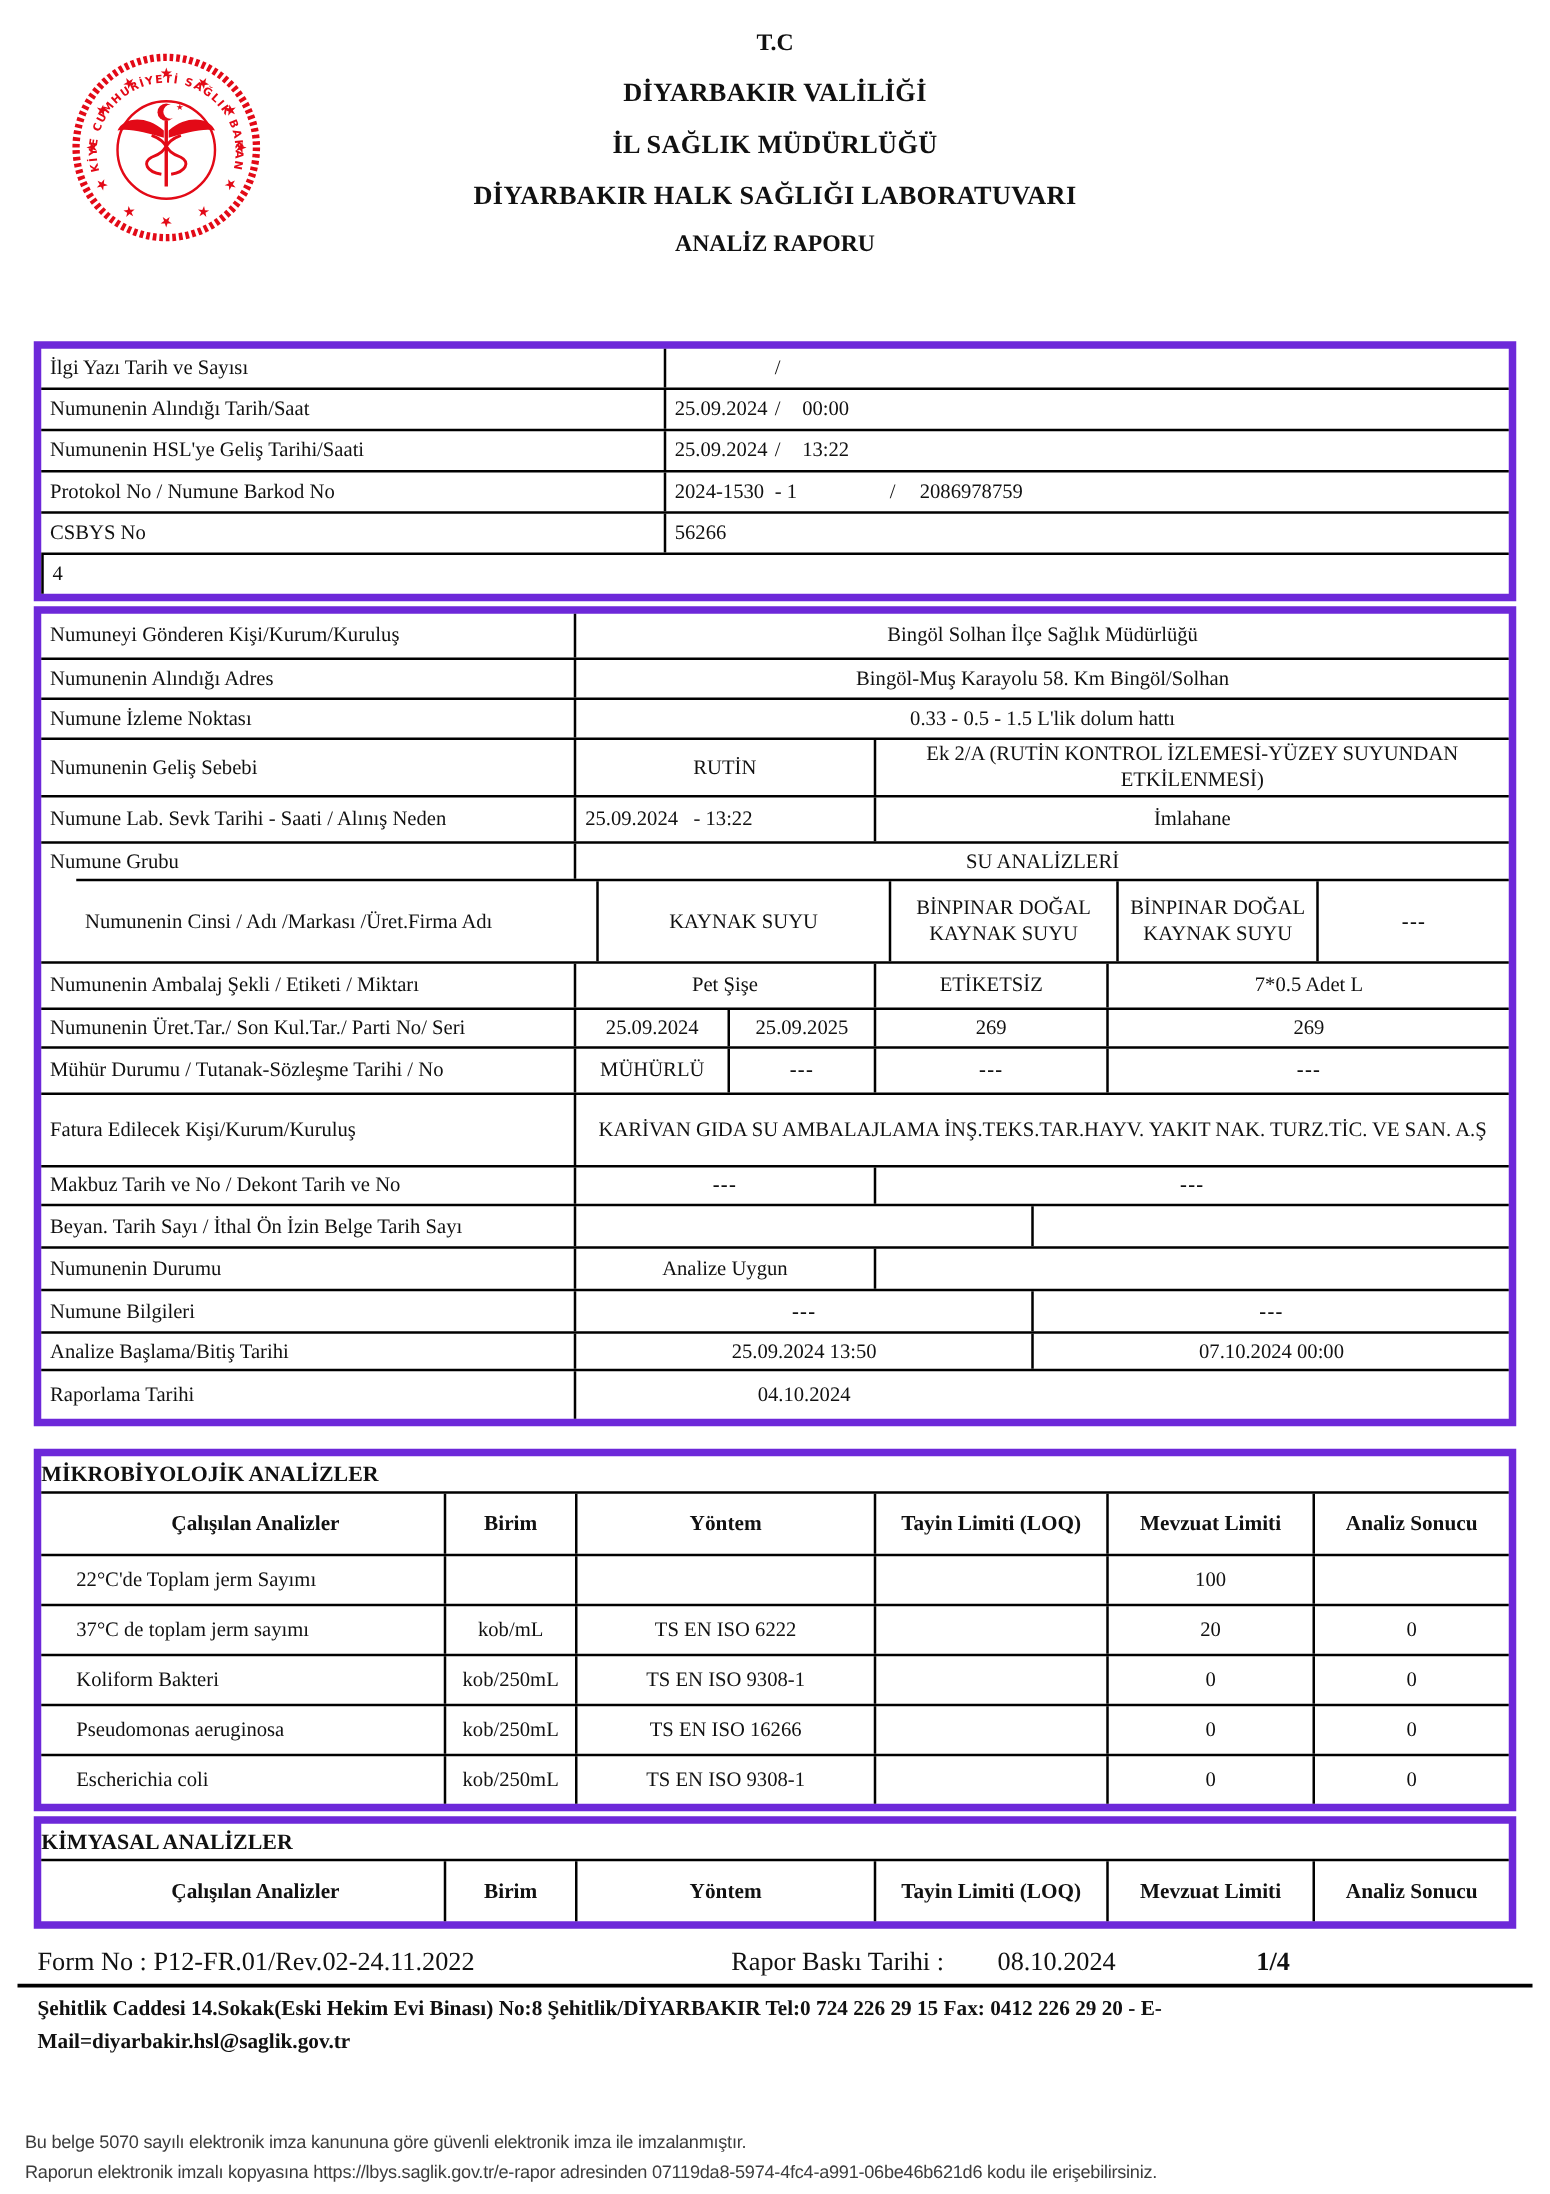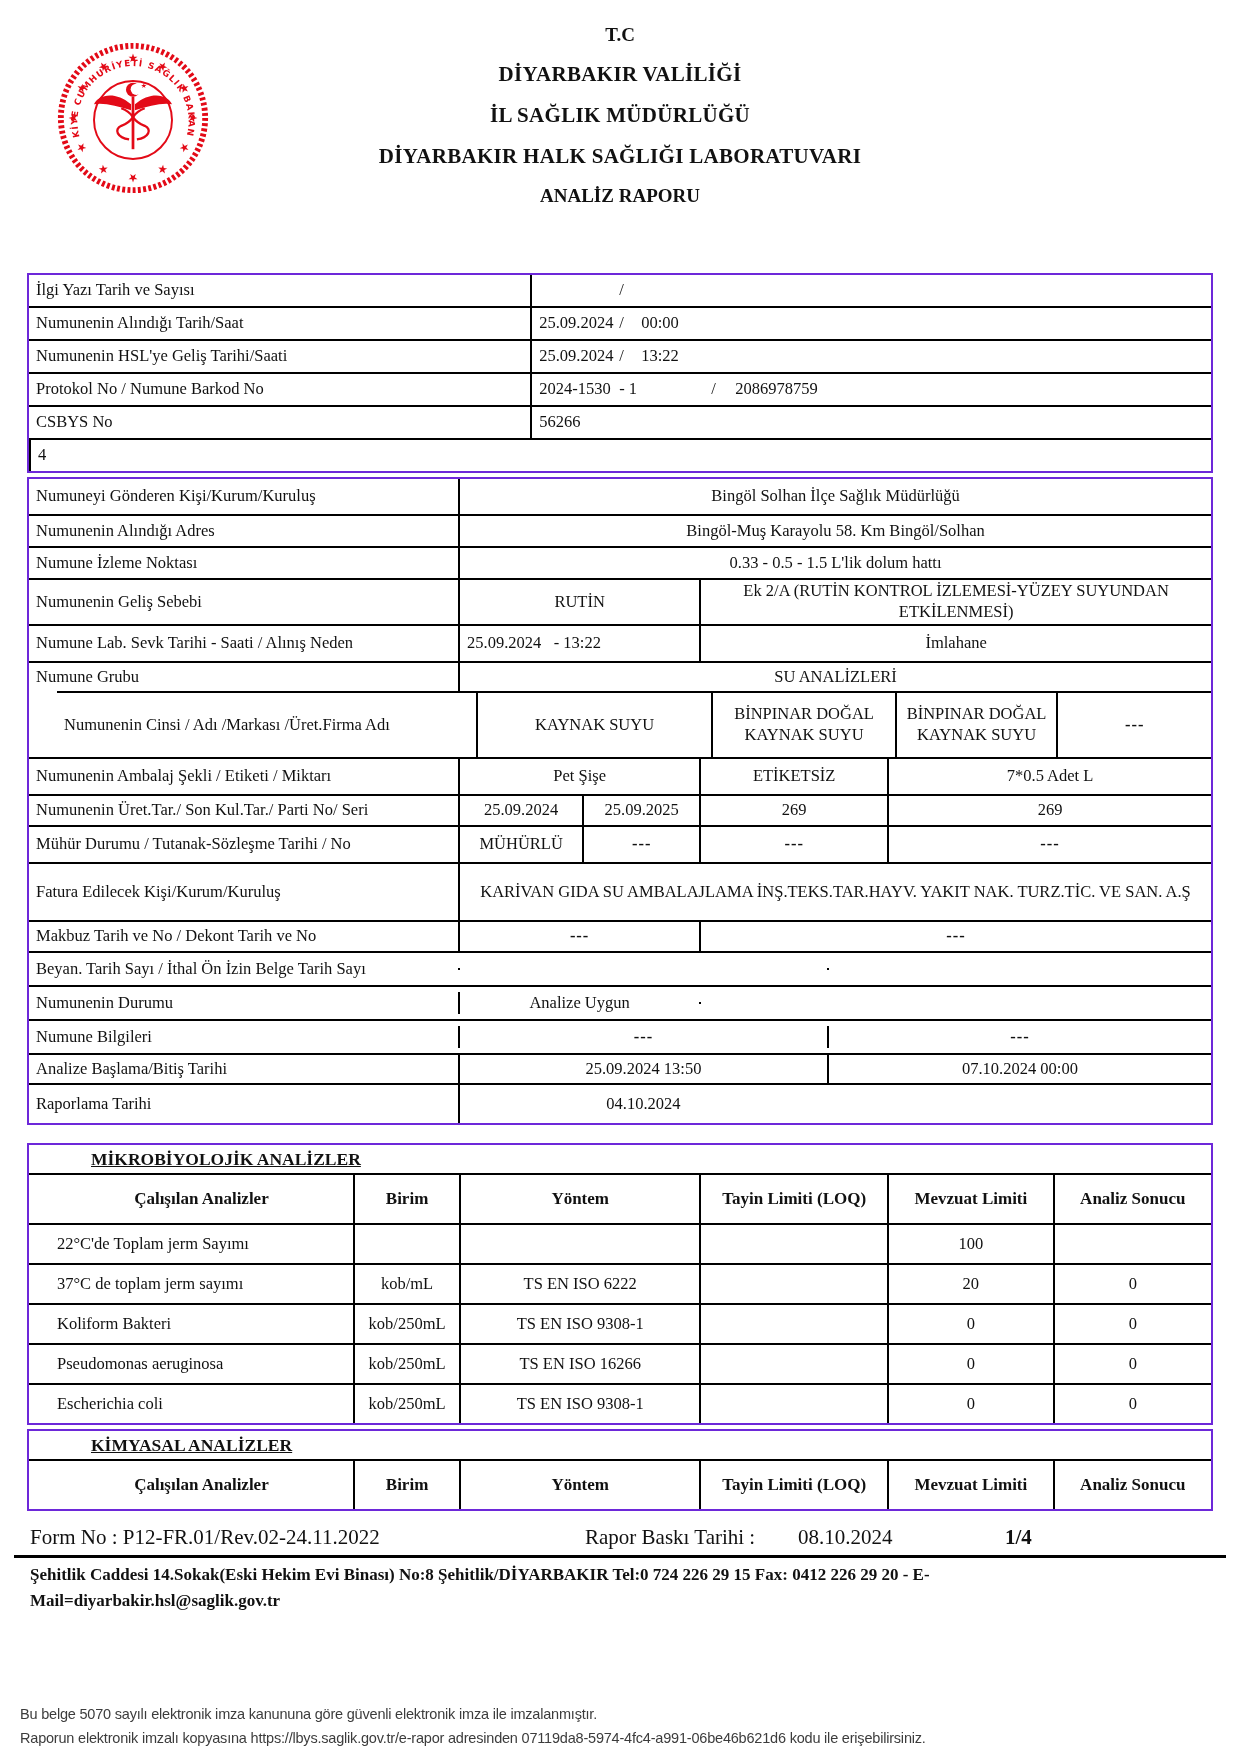"İlgi Yazı Tarih ve Sayısı" .tbl { border: 2px solid #6d28d9 -> 6px solid #6d28d9 }
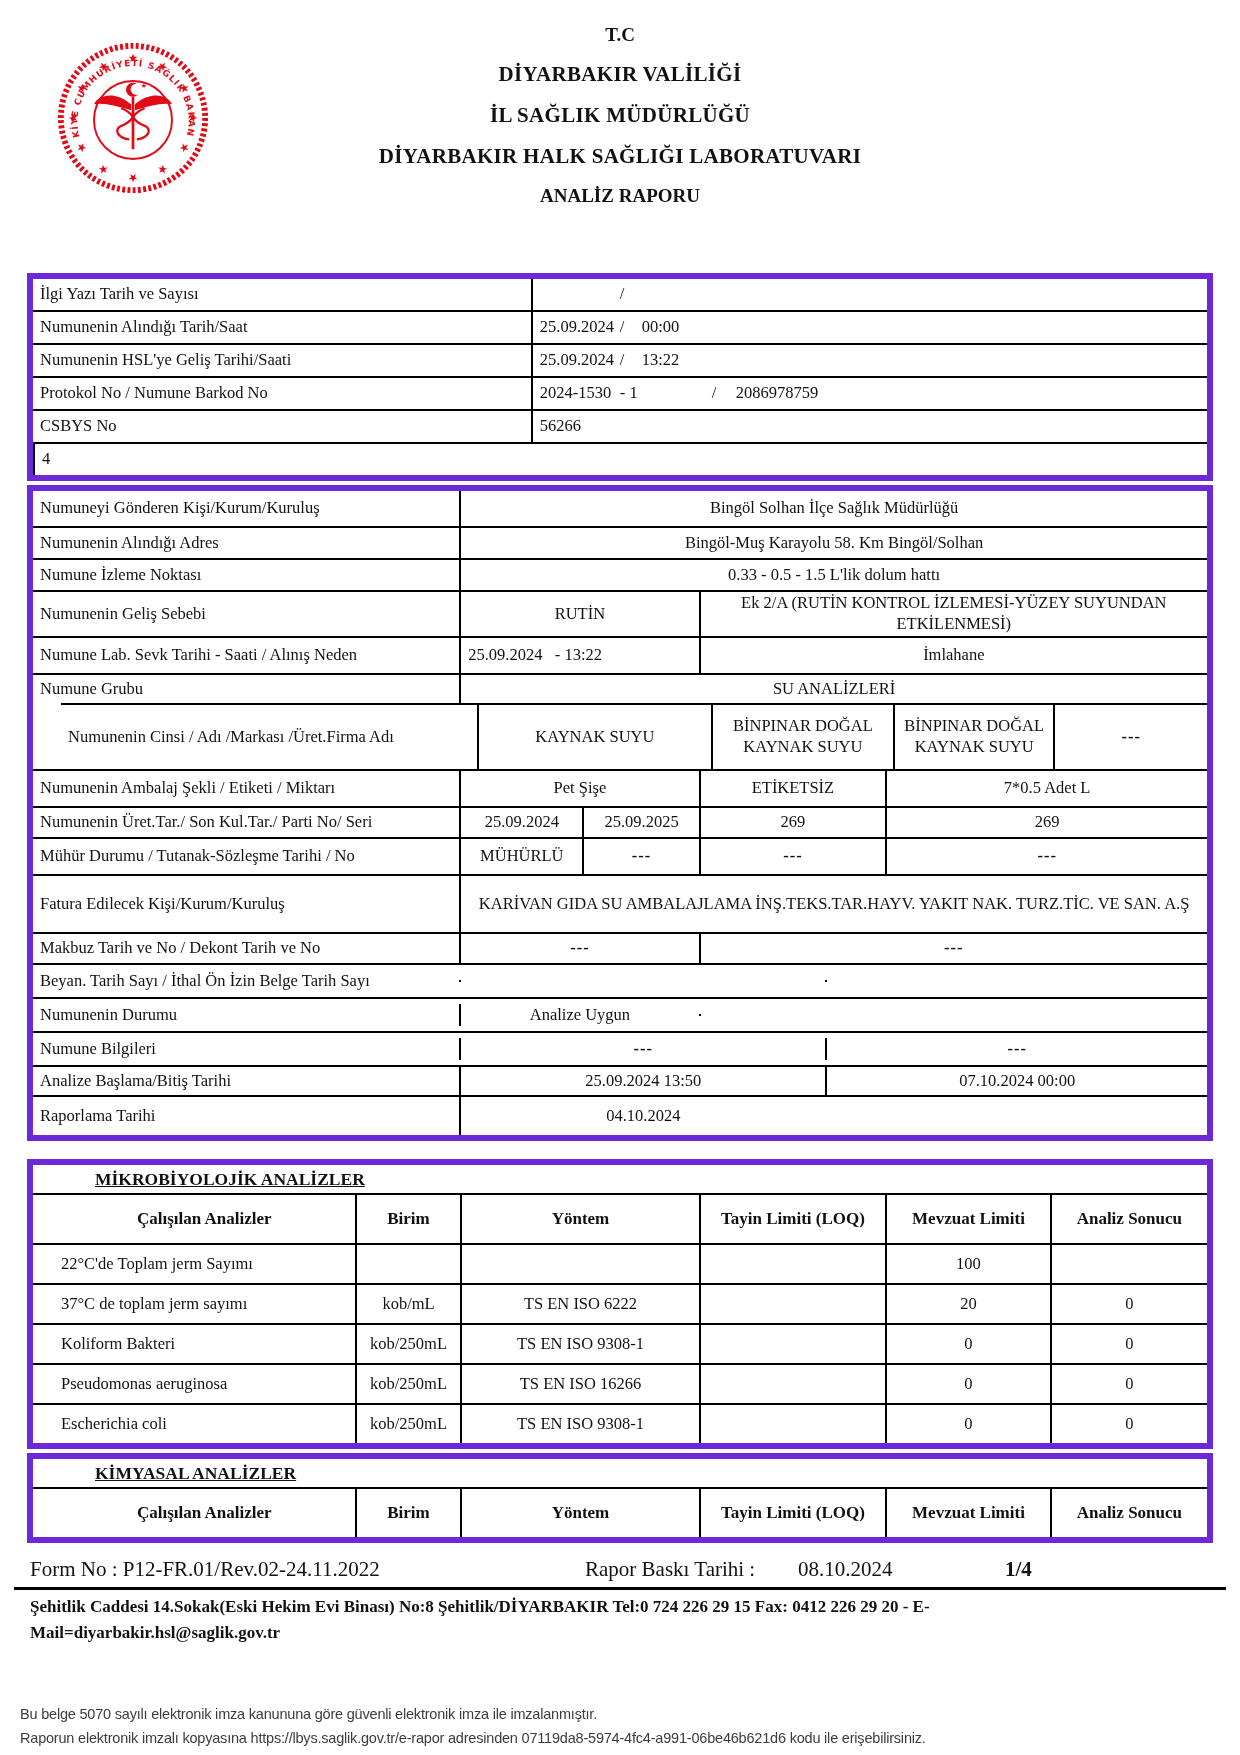"Beyan. Tarih Sayı / İthal" .h32 { align-items: center -> none }
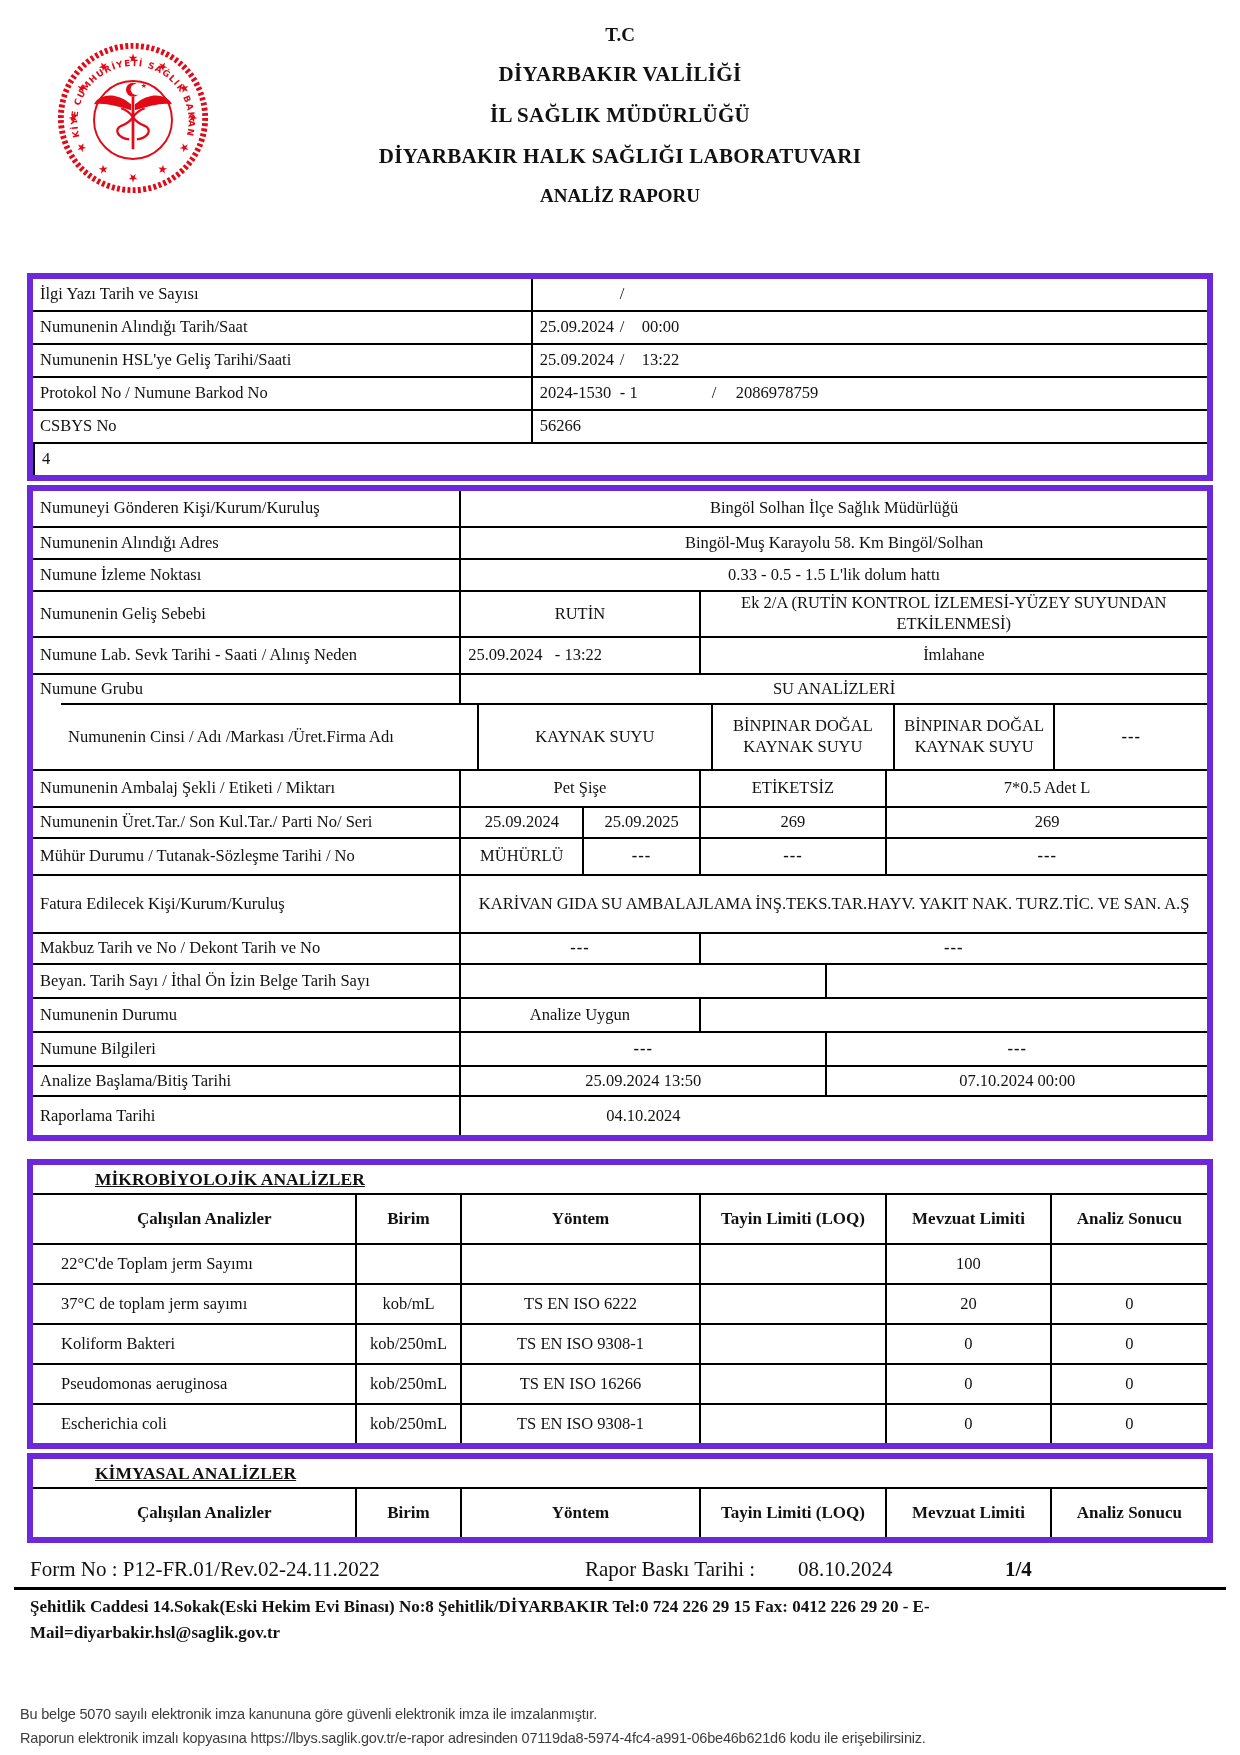"MİKROBİYOLOJİK ANALİZLER" .secbar { padding-left: 62px -> none; text-decoration: underline -> none }
